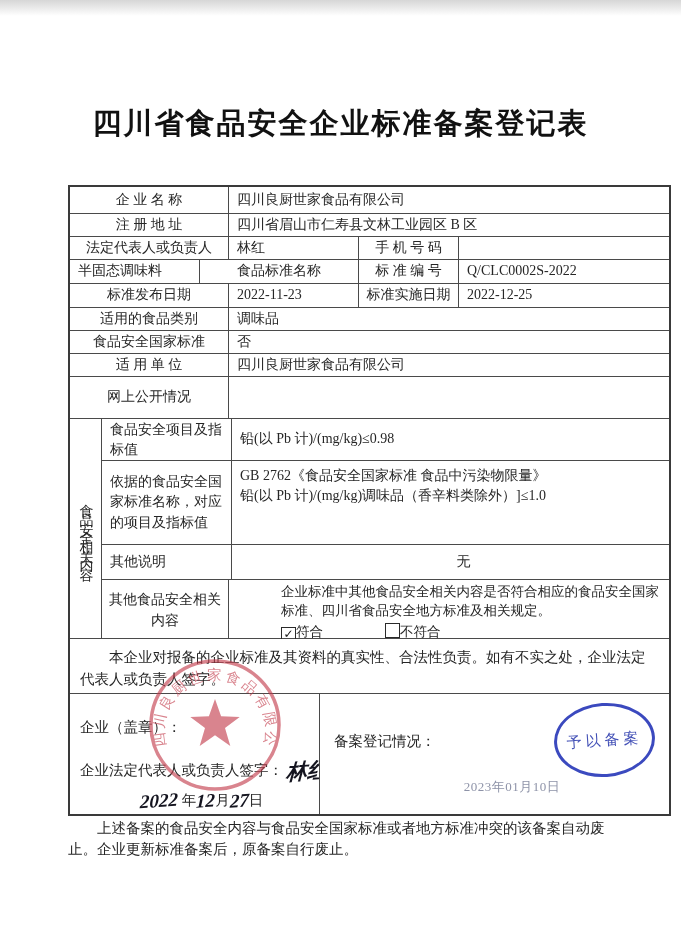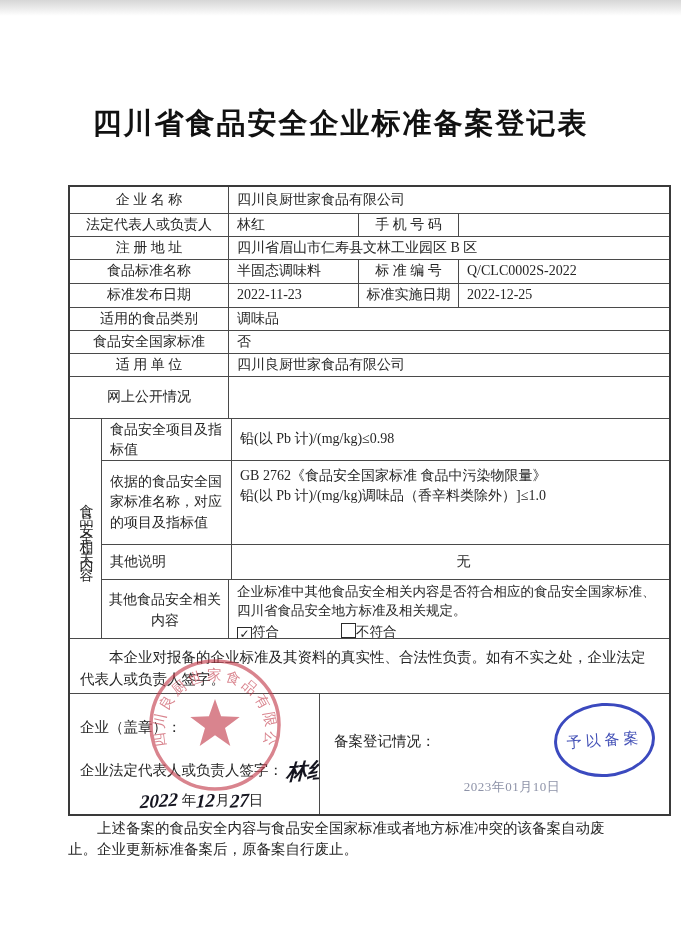"法定代表人或负责人" div.tr { order: before "注 册 地 址" -> after "注 册 地 址" }
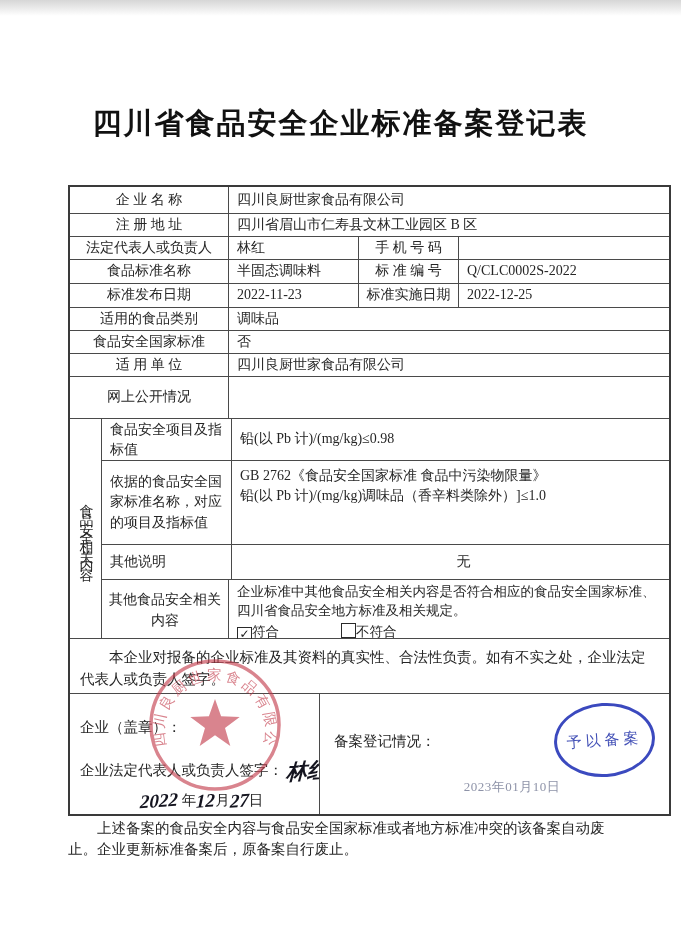"食品标准名称" div.tc { order: before "半固态调味料" -> after "半固态调味料" }
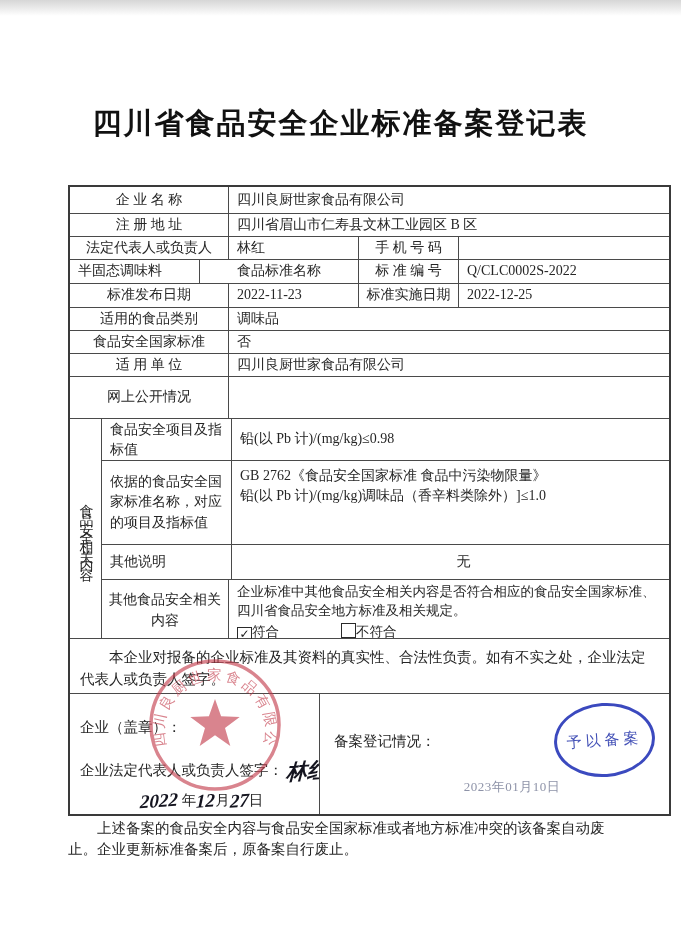"企业标准中其他食品安全相关内容是否符合相应的食品安全国家标准、四川省食品安全地方" div.tc { margin-left: none -> 44px }
